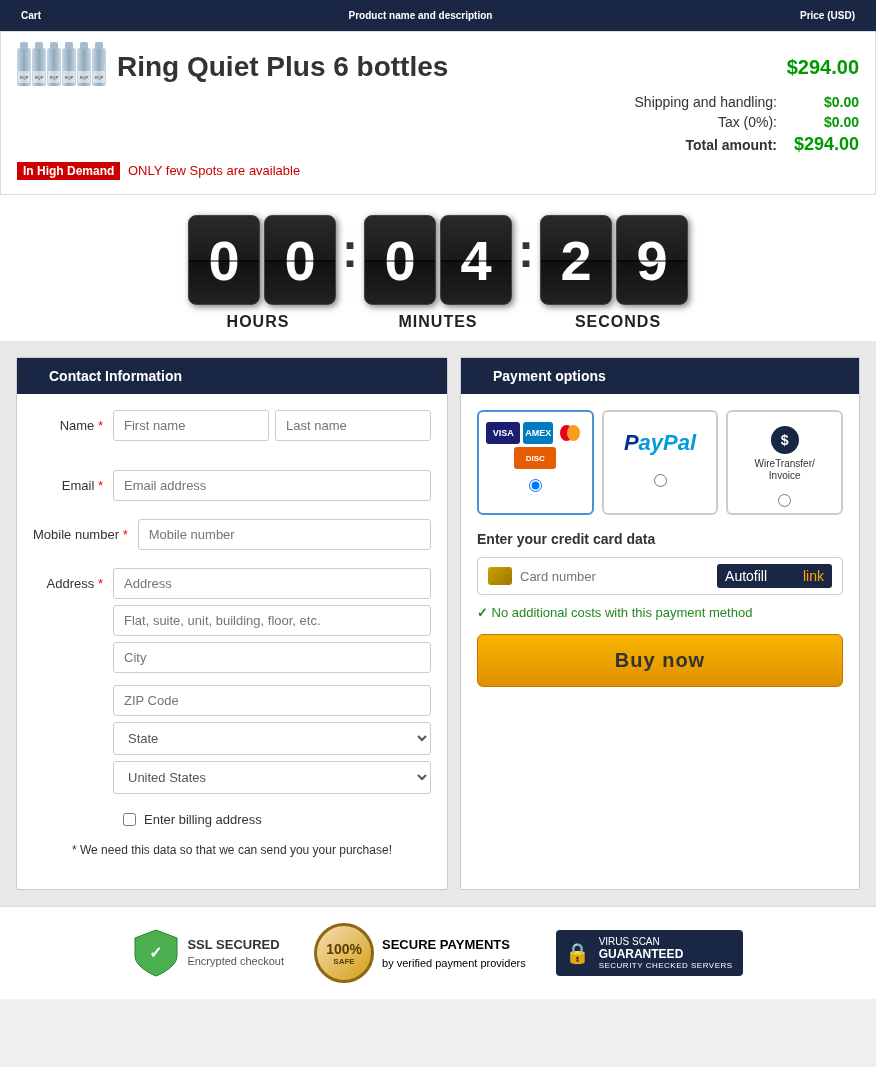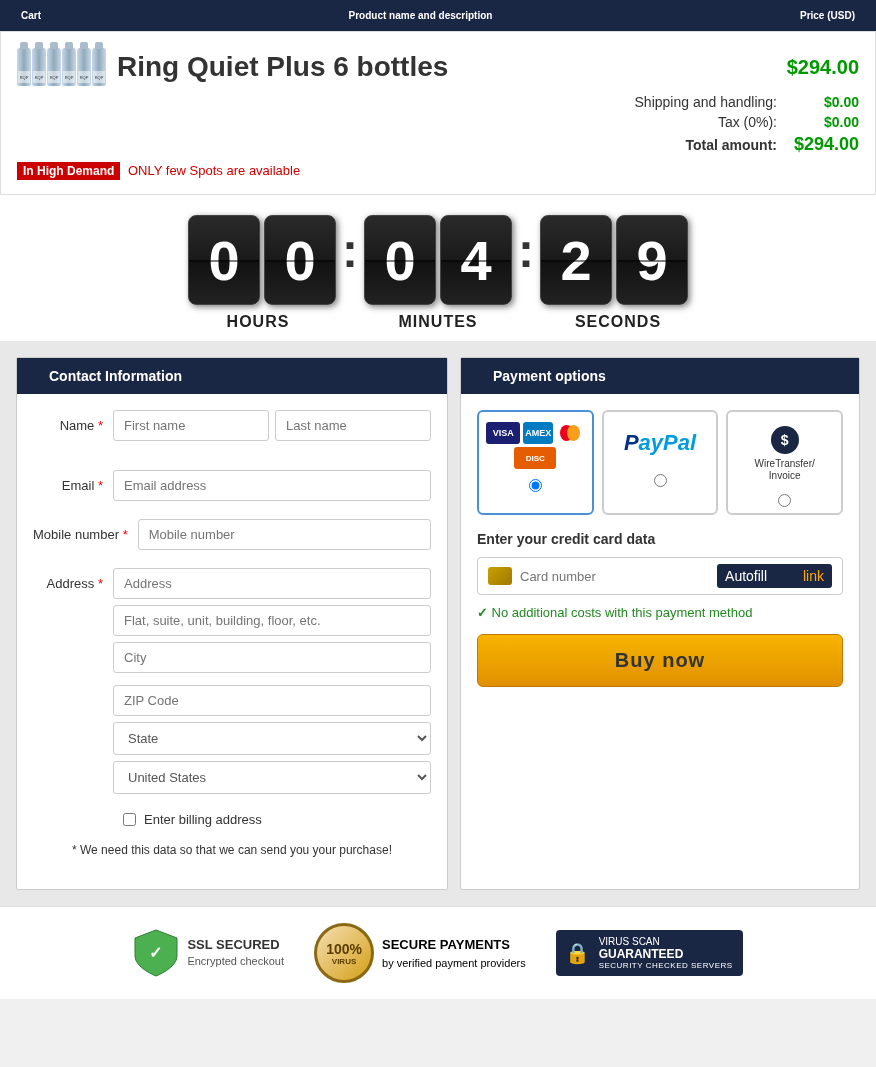"VIRUS" div { text: VIRUS -> SAFE }
